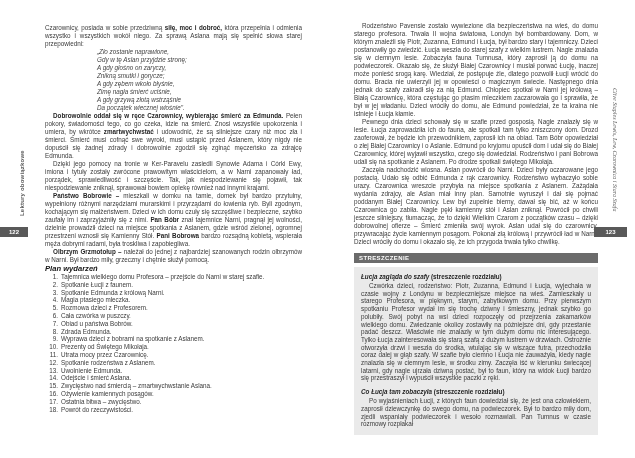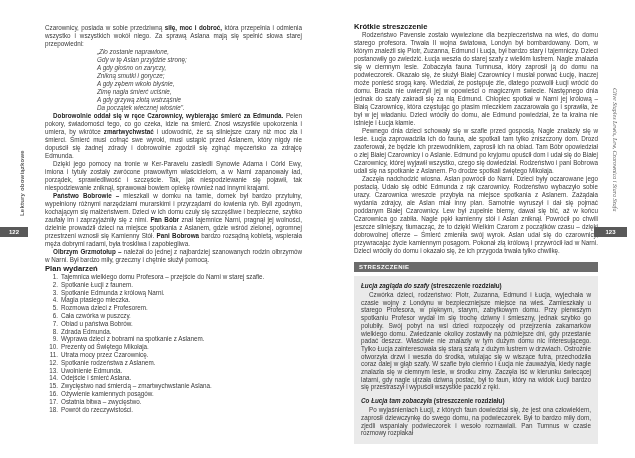"Krótkie streszczenie" h2.hd { html: <h2>Krótkie streszczenie</h2> -> none }
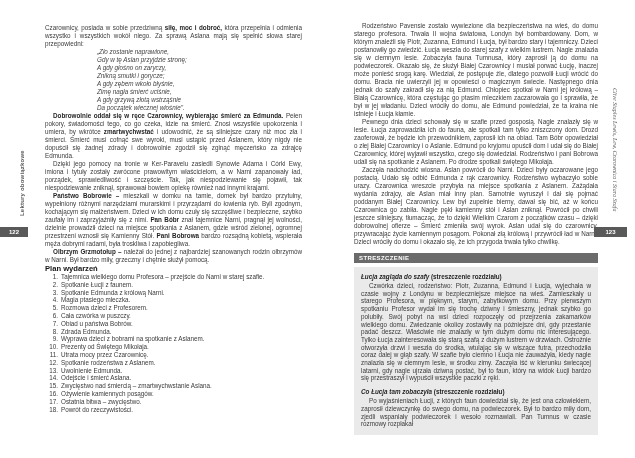"Plan wydarzeń" .plan-hd { font-style: none -> italic }
